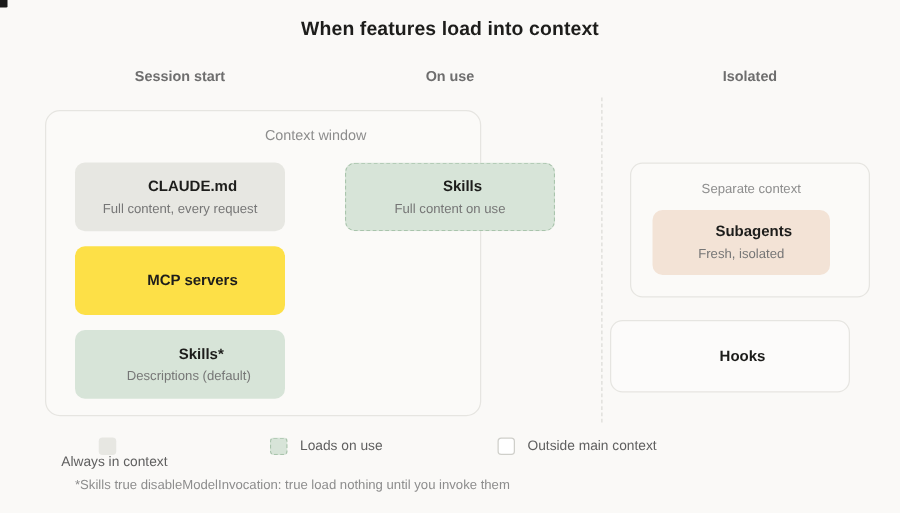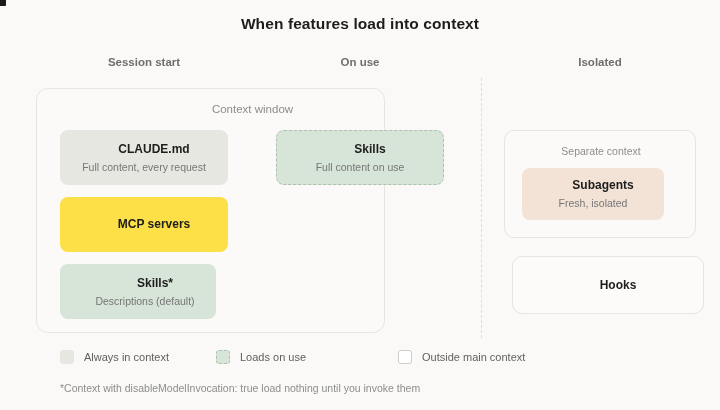"Skills*" .card-skills-start { width: 156px -> 168px }
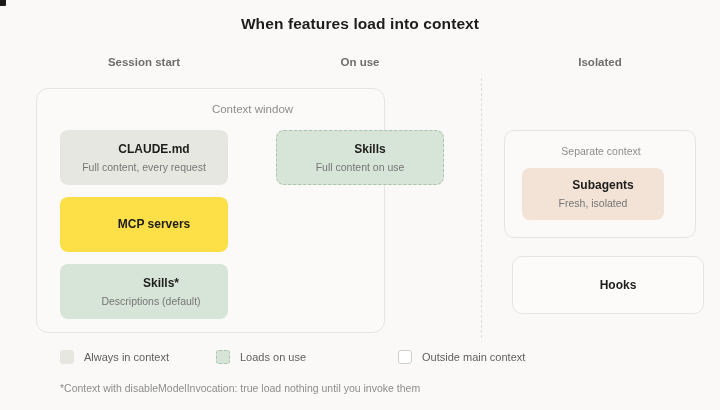"Hooks" .card-hooks { left: 512px -> 488px }
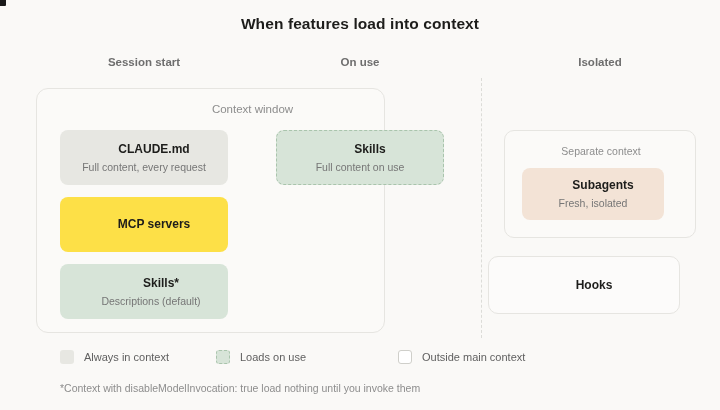"Always in context" .legend-item.l1 { flex-direction: none -> column; left: 60px -> 49px }
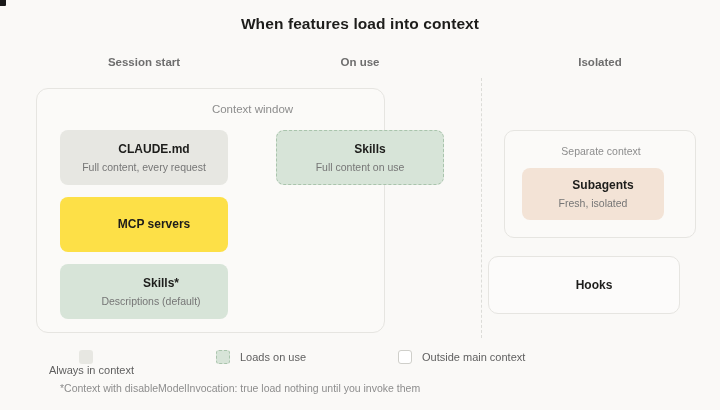"*Context with disableModelInvocation:" div.footnote { text: Context with -> Skills true }
